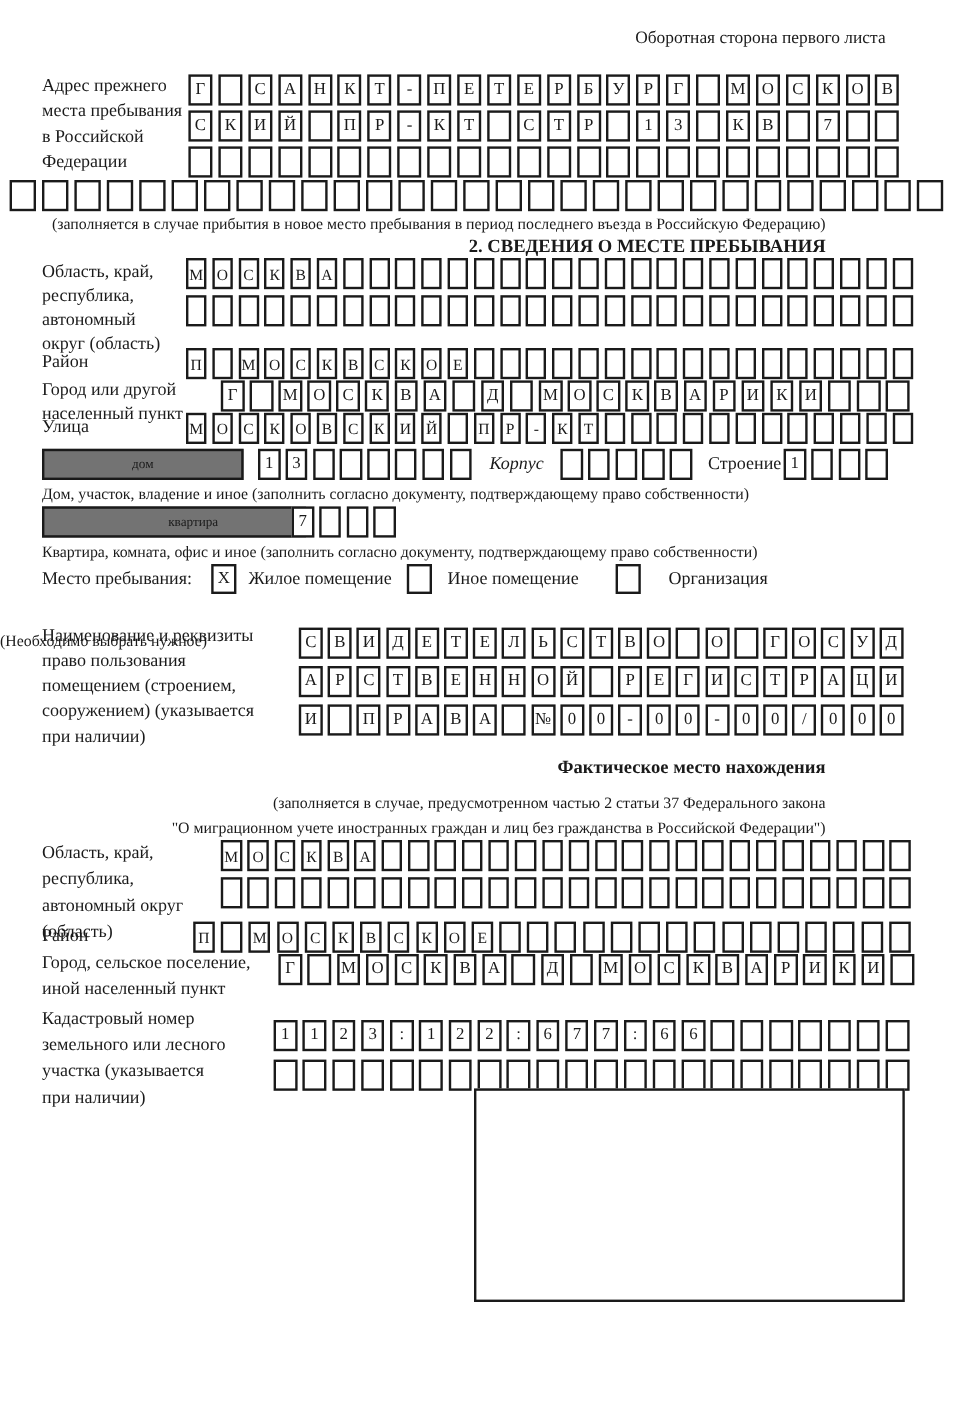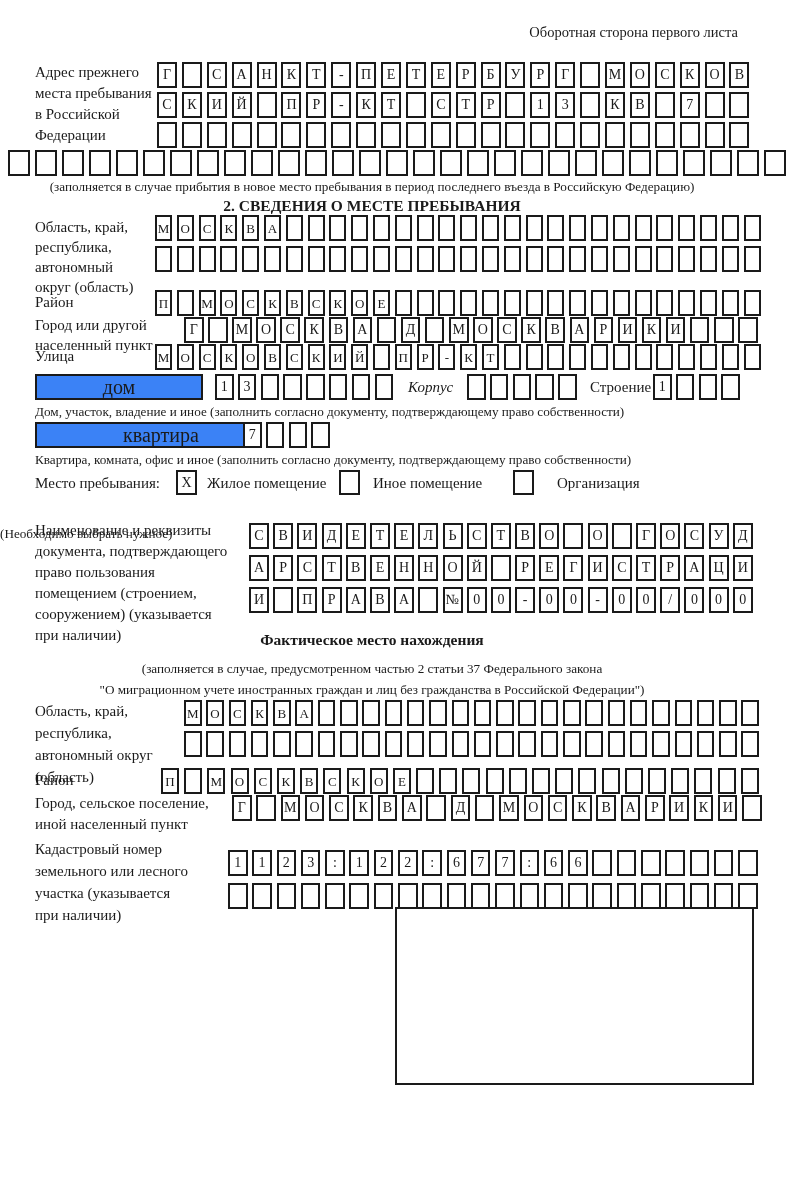"(заполняется в случае прибытия в" .center { margin-left: 28px -> none; text-align: center -> right }
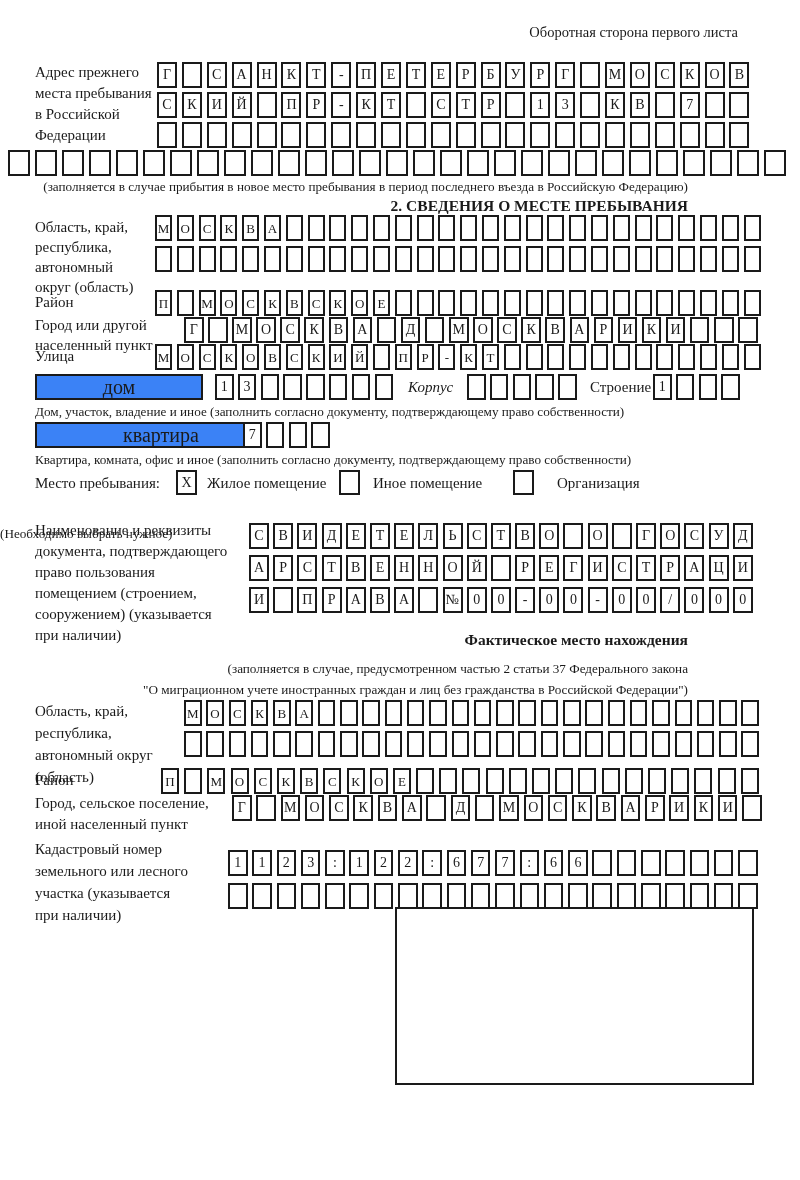"дом" .widebox { background: #3b82f6 -> #737373; font-size: 20px -> 11px }
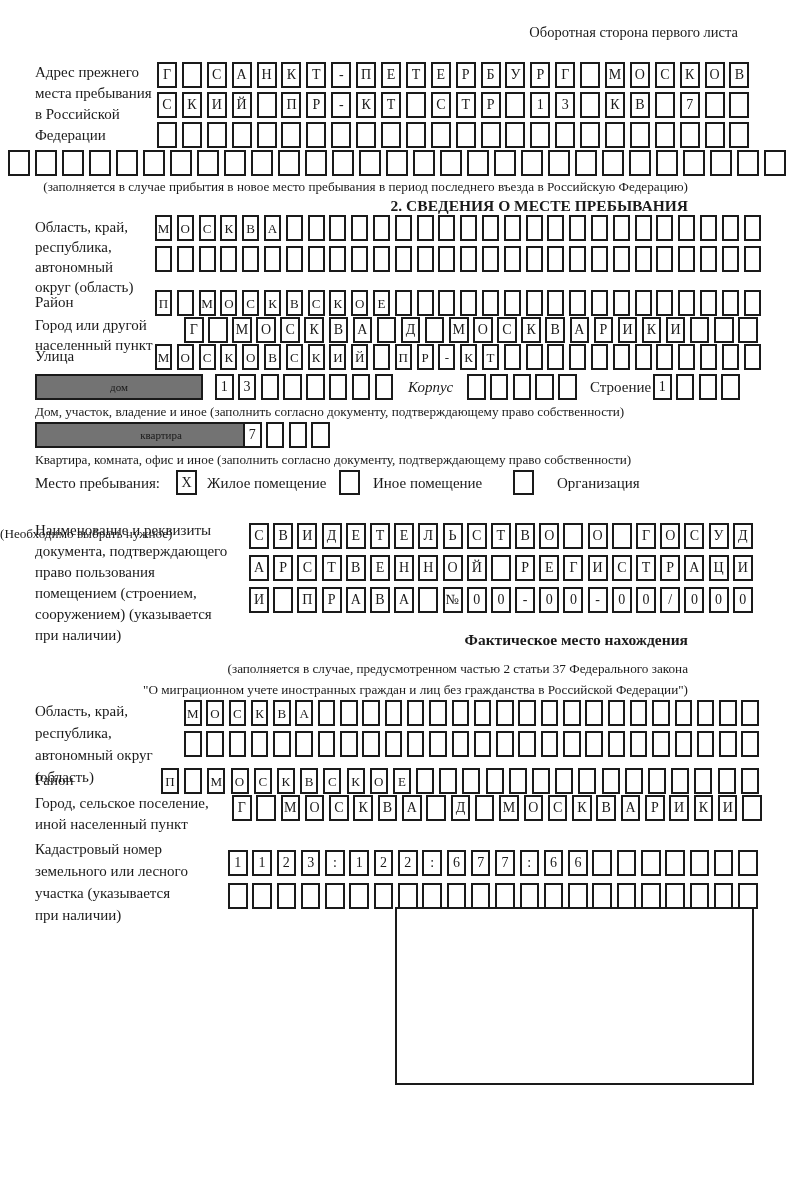"документа, подтверждающего" div { html: <div>документа, подтверждающего</div> -> none }
